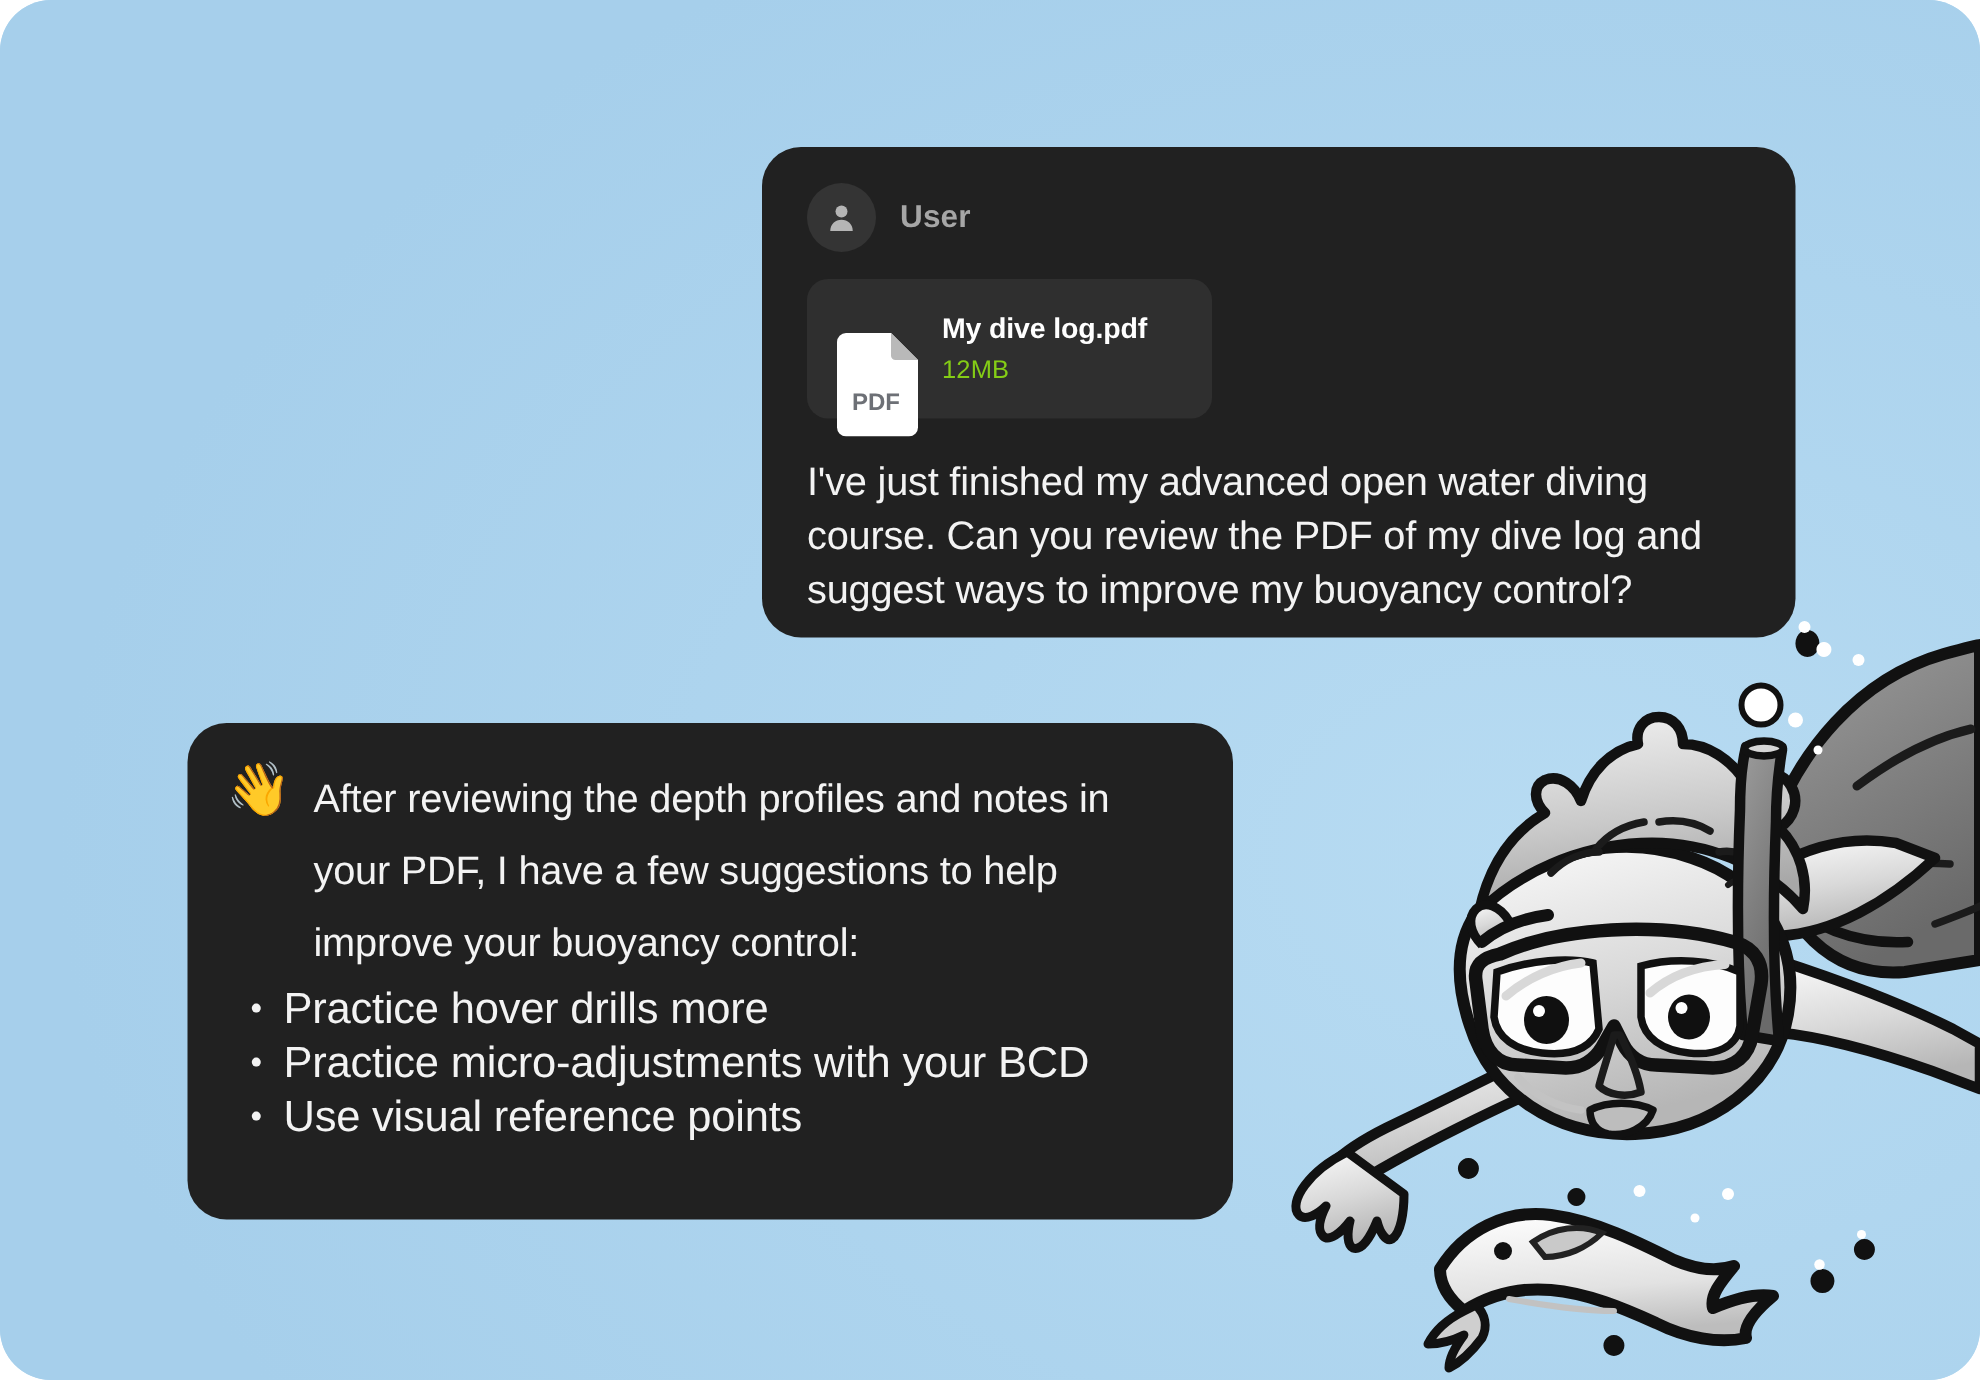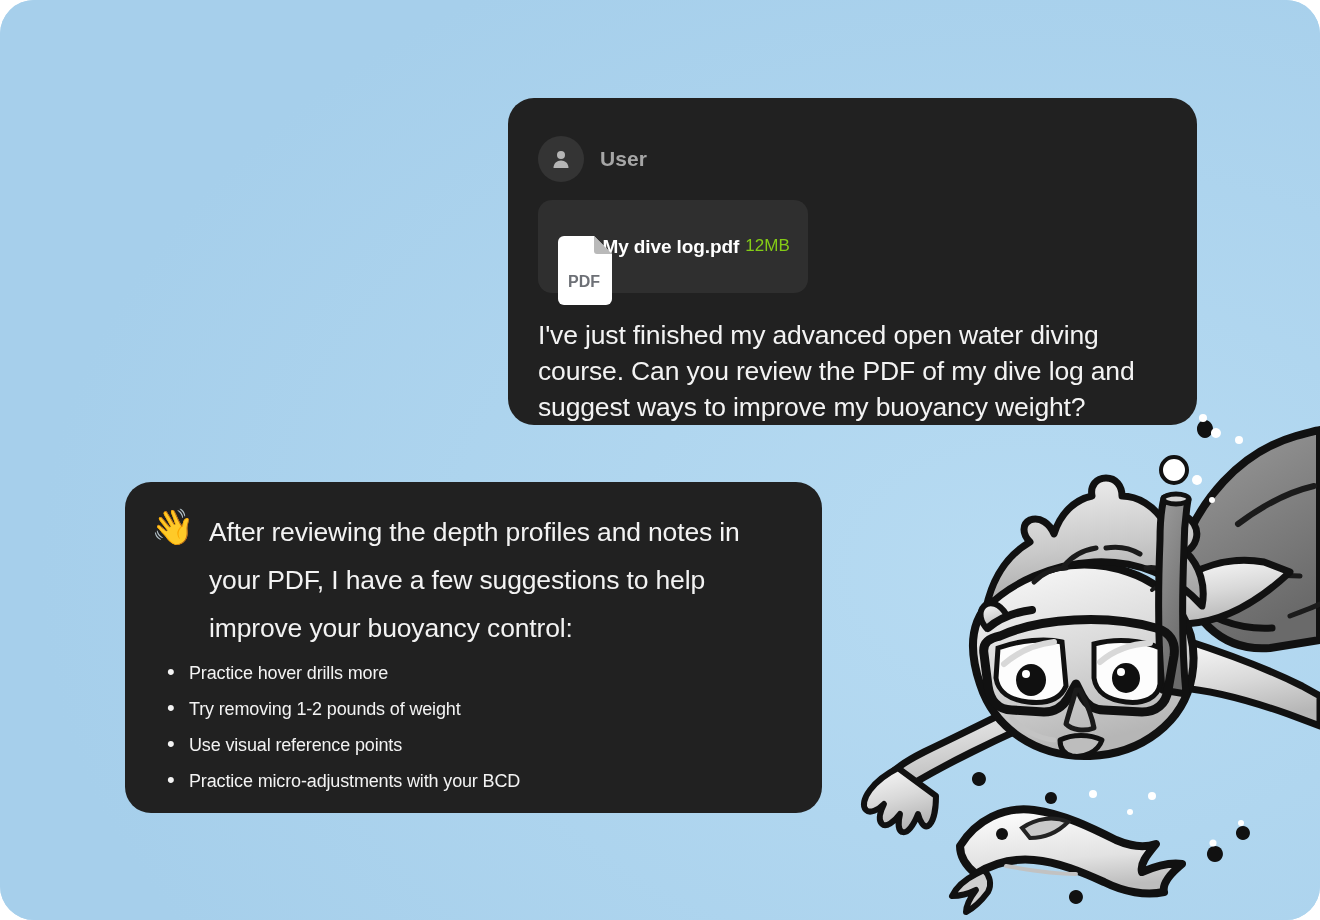"User" #user-bubble { padding: 38px 30px 28px 30px -> 24px 30px 28px 30px }
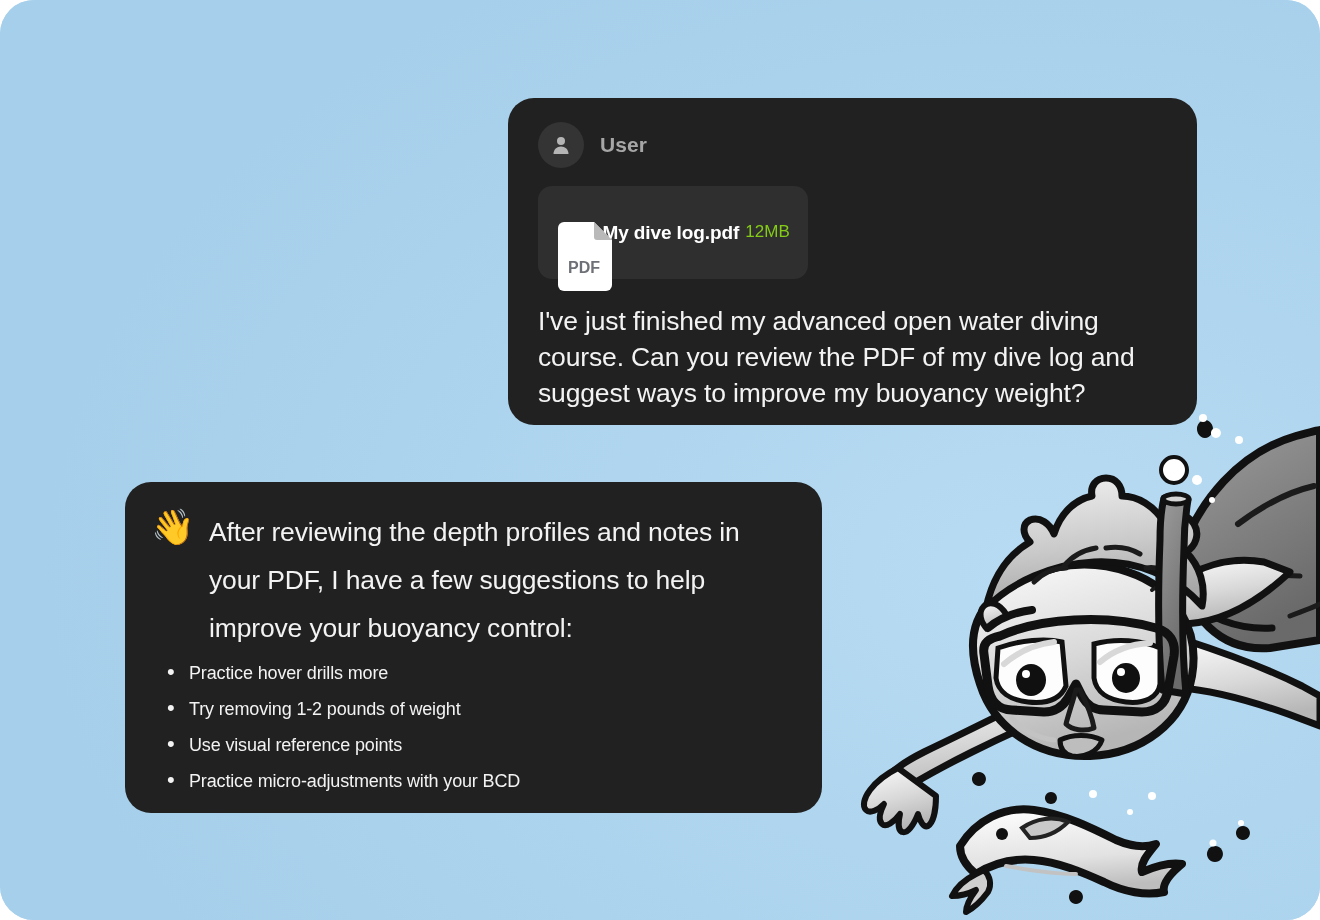"My dive log.pdf" .file-meta { flex-direction: row -> column; justify-content: flex-end -> flex-start }
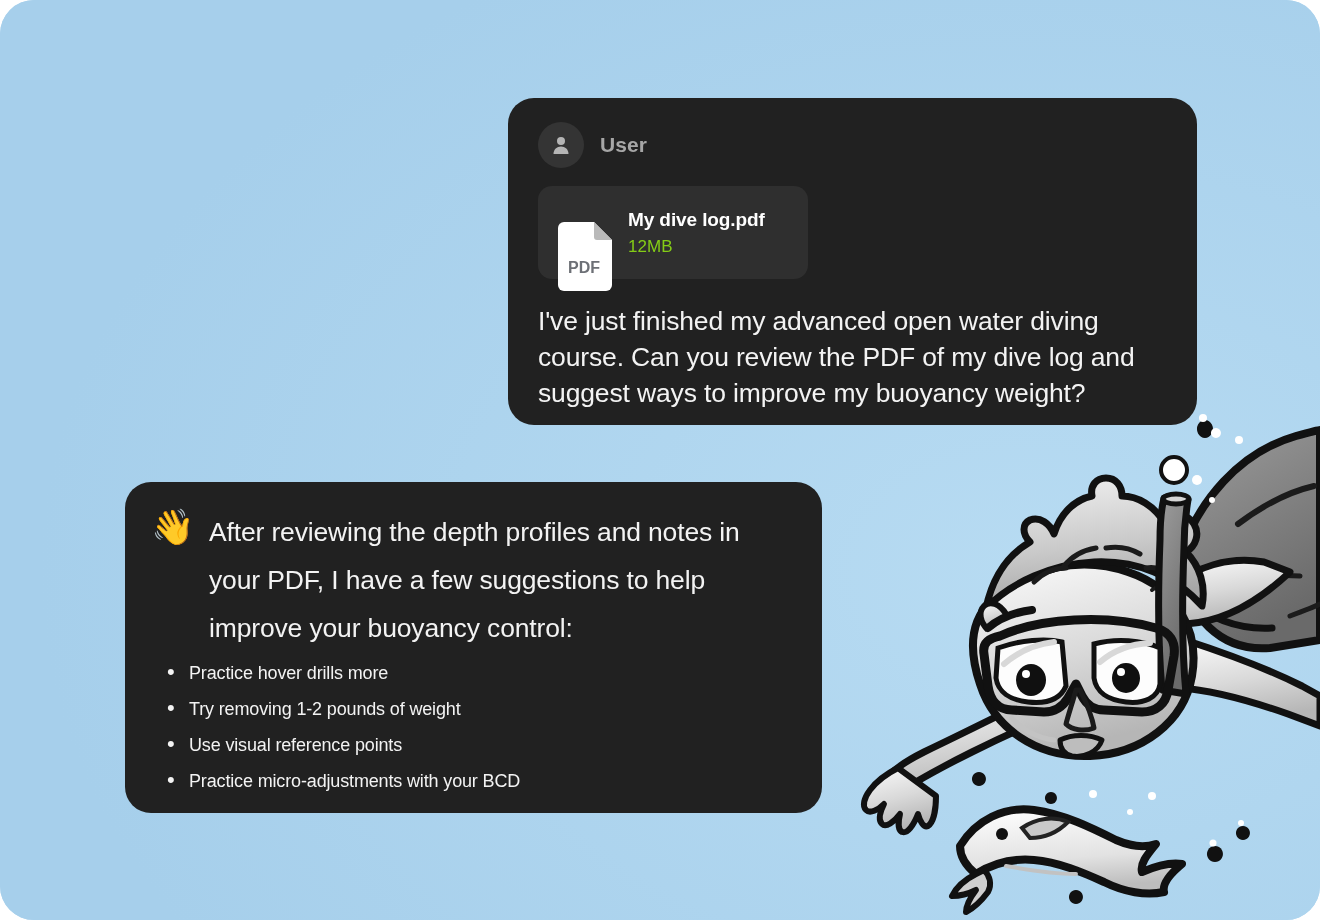"I've just finished my advanced" div.msg-text { text: weight -> control }
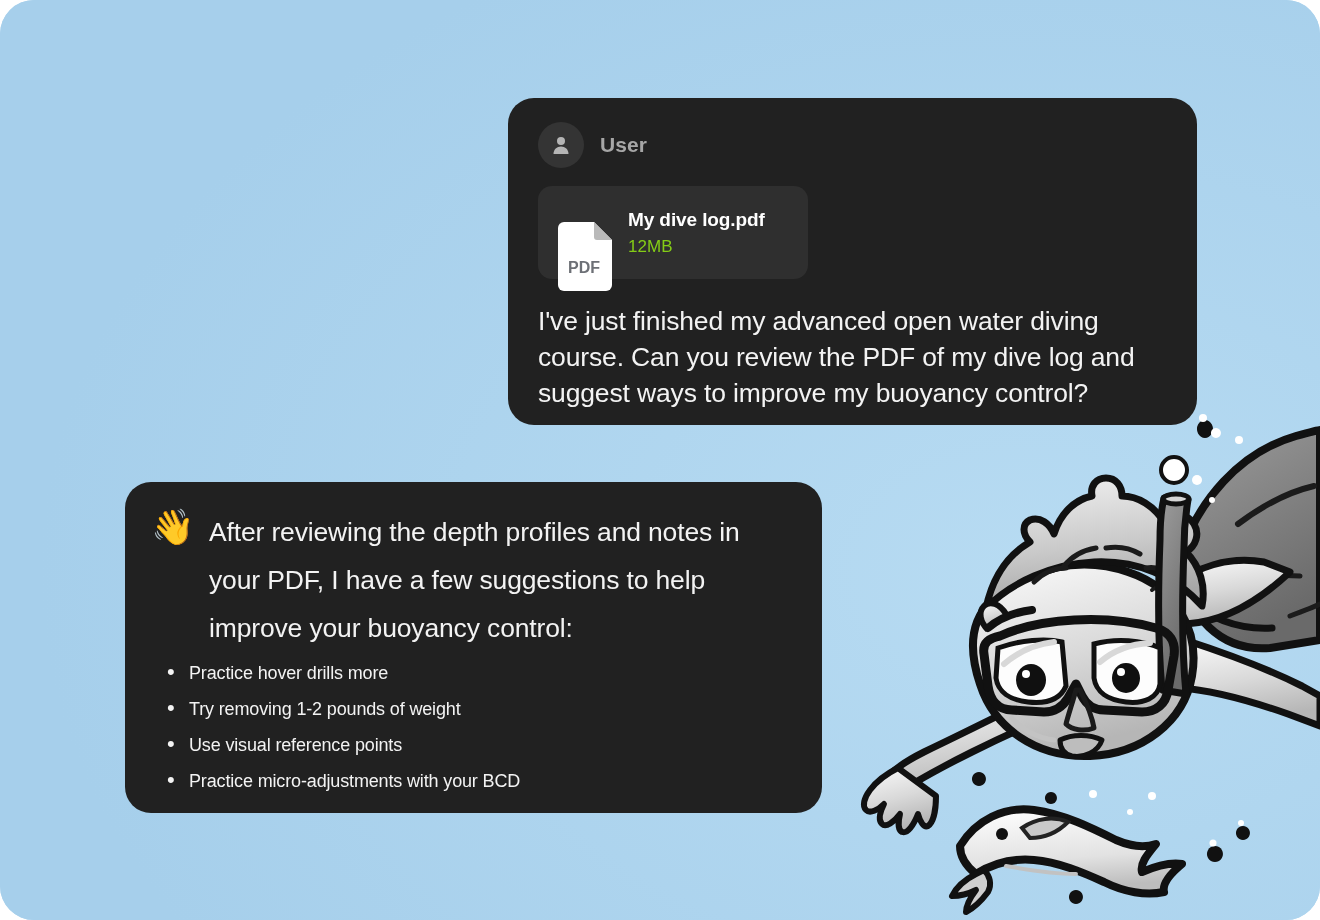"Practice hover drills more" .suggestion-list li { font-size: 18px -> 29px }
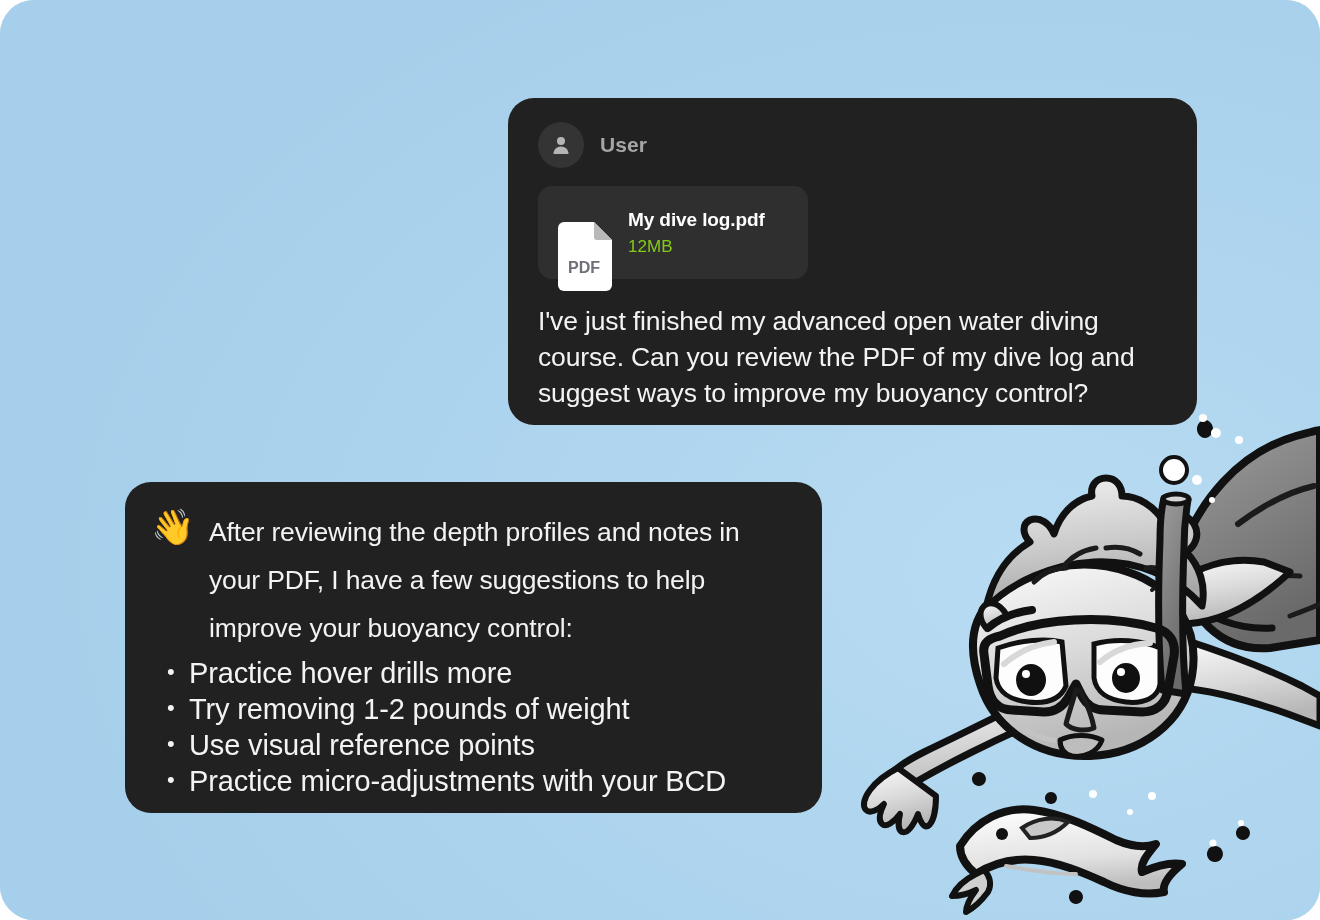"Try removing 1-2 pounds of" li { html: <li>Try removing 1-2 pounds of weight</li> -> none }
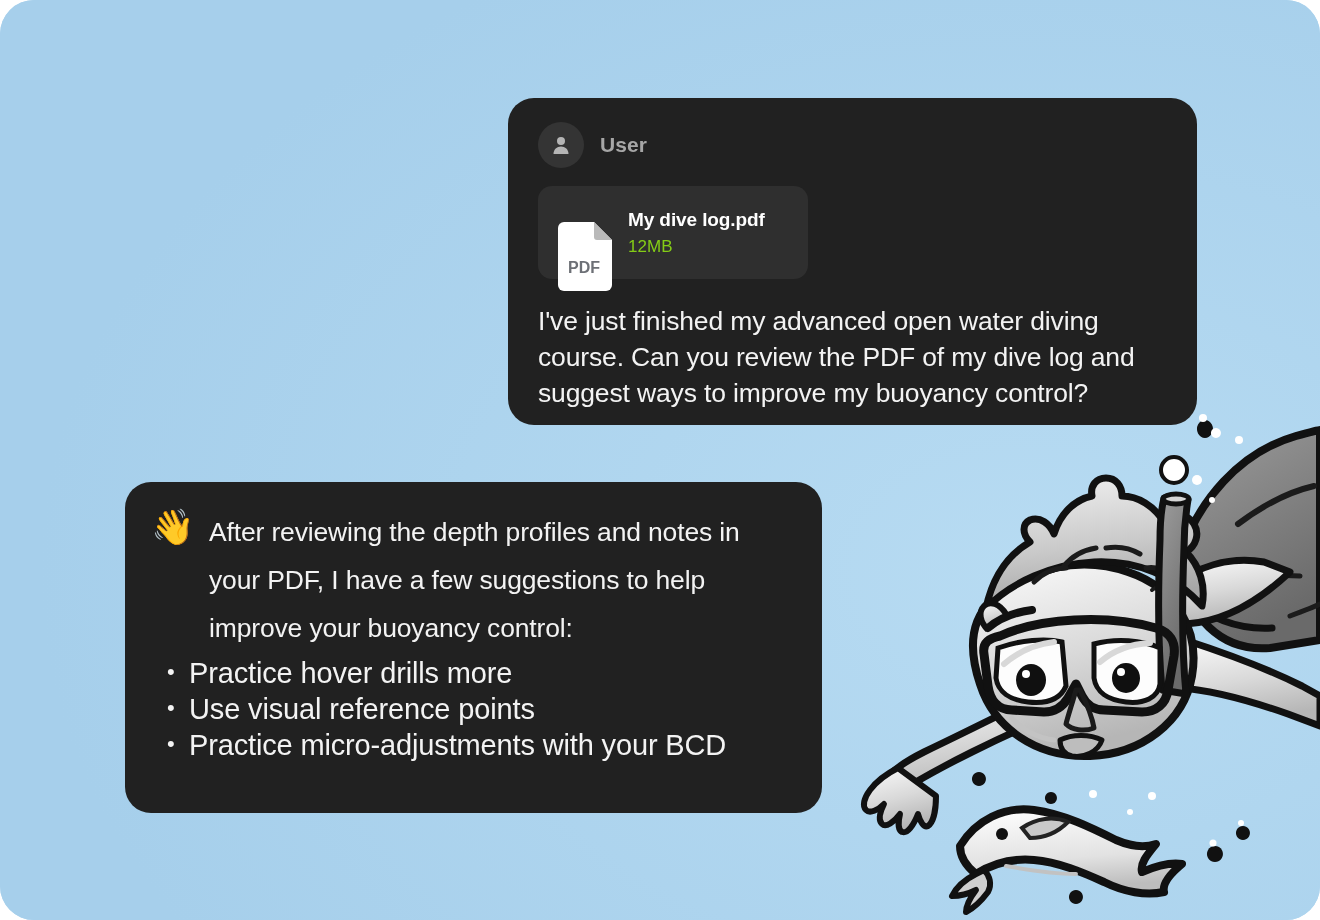"Use visual reference points" li { order: before "Practice micro-adjustments with your BCD" -> after "Practice micro-adjustments with your BCD" }
